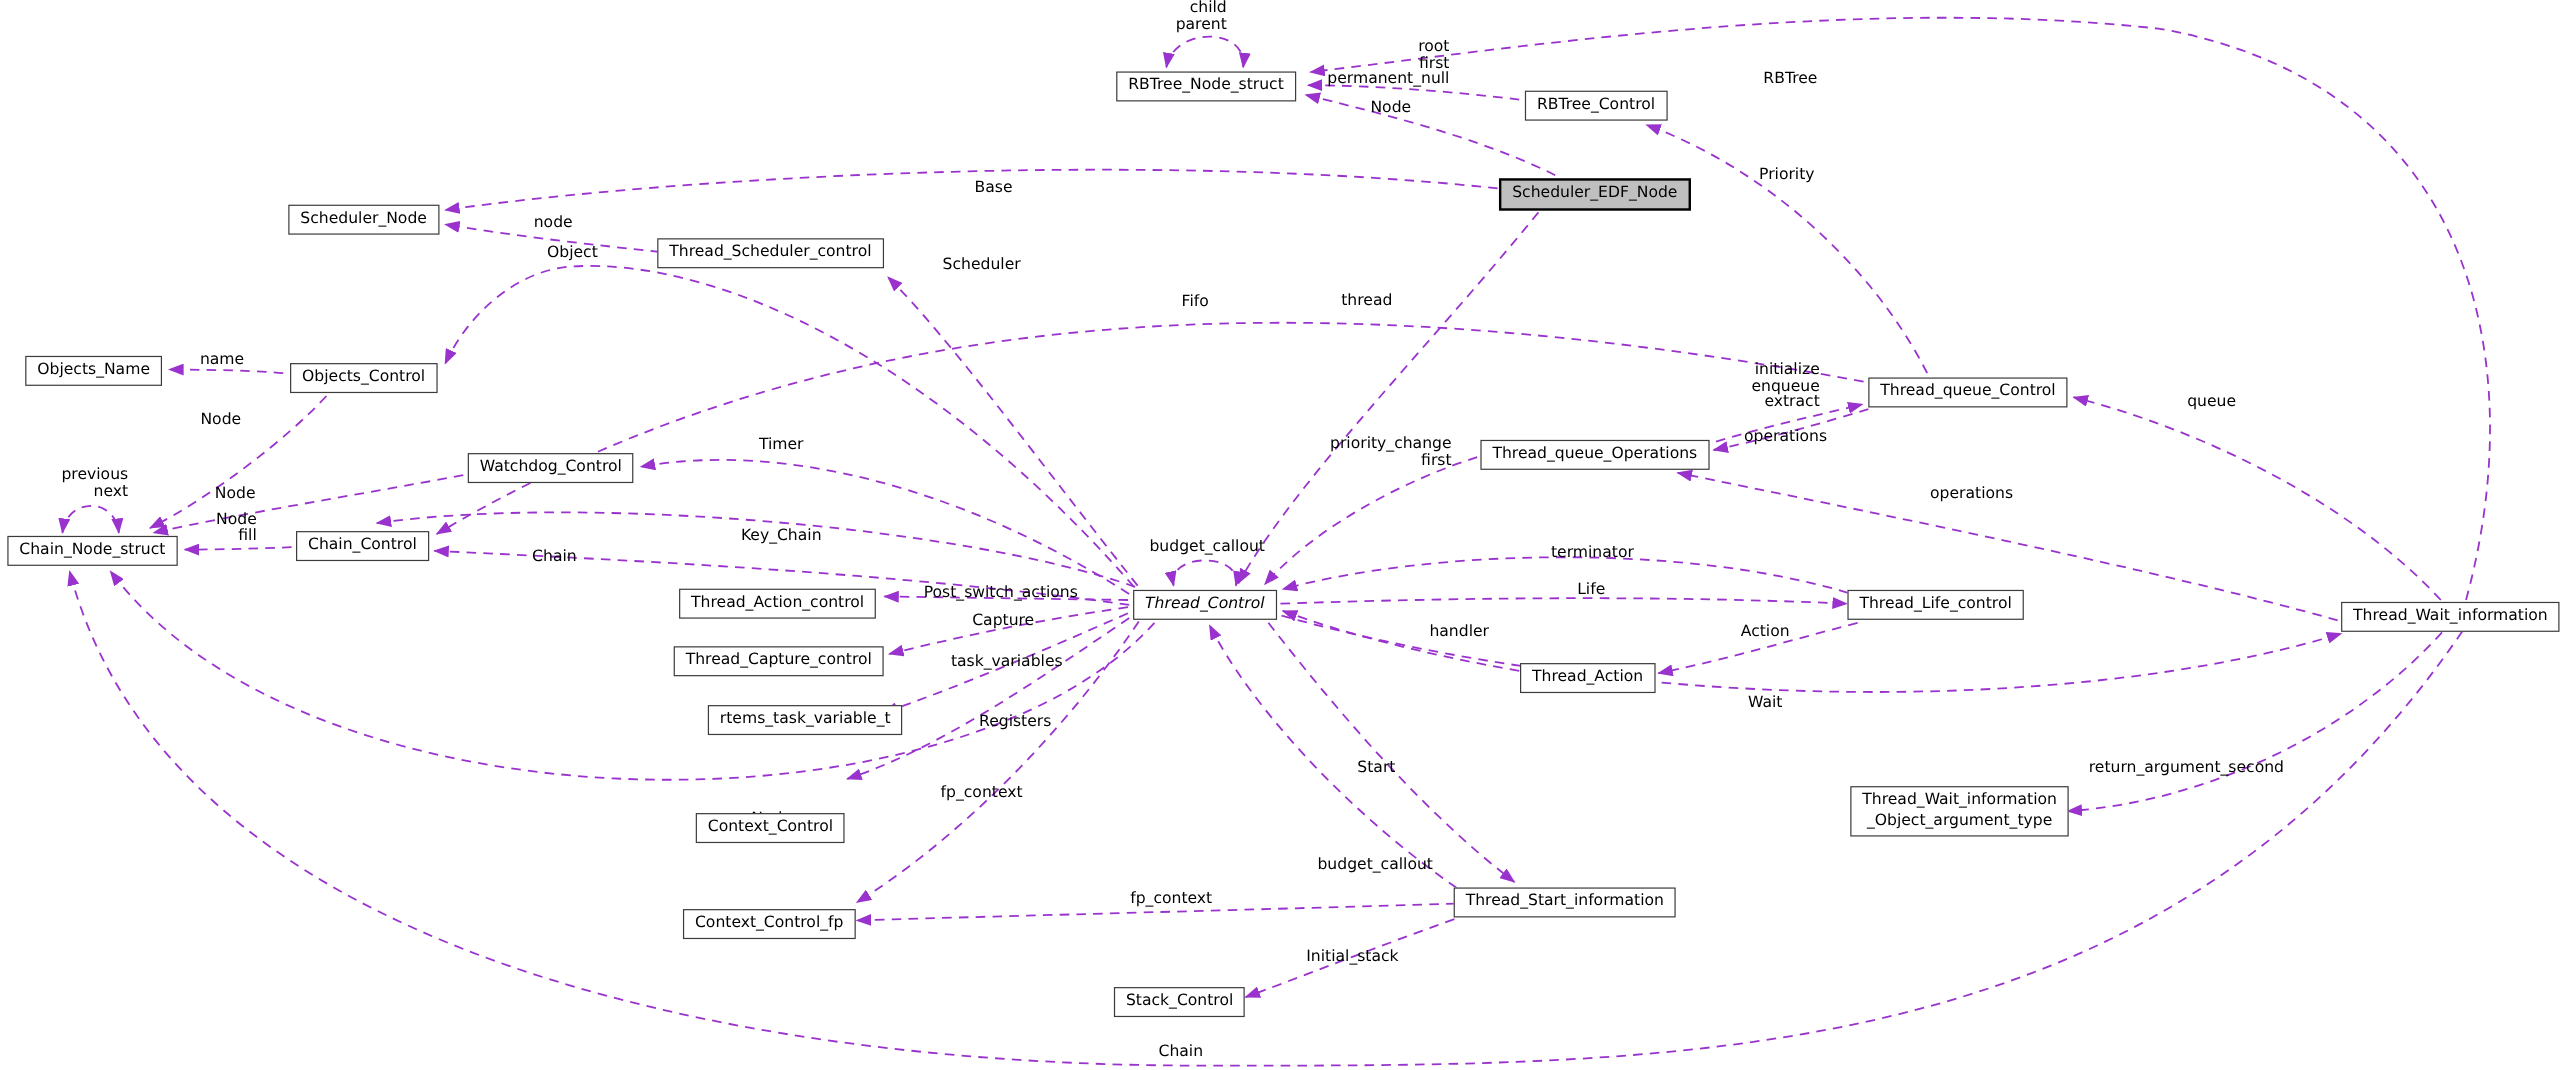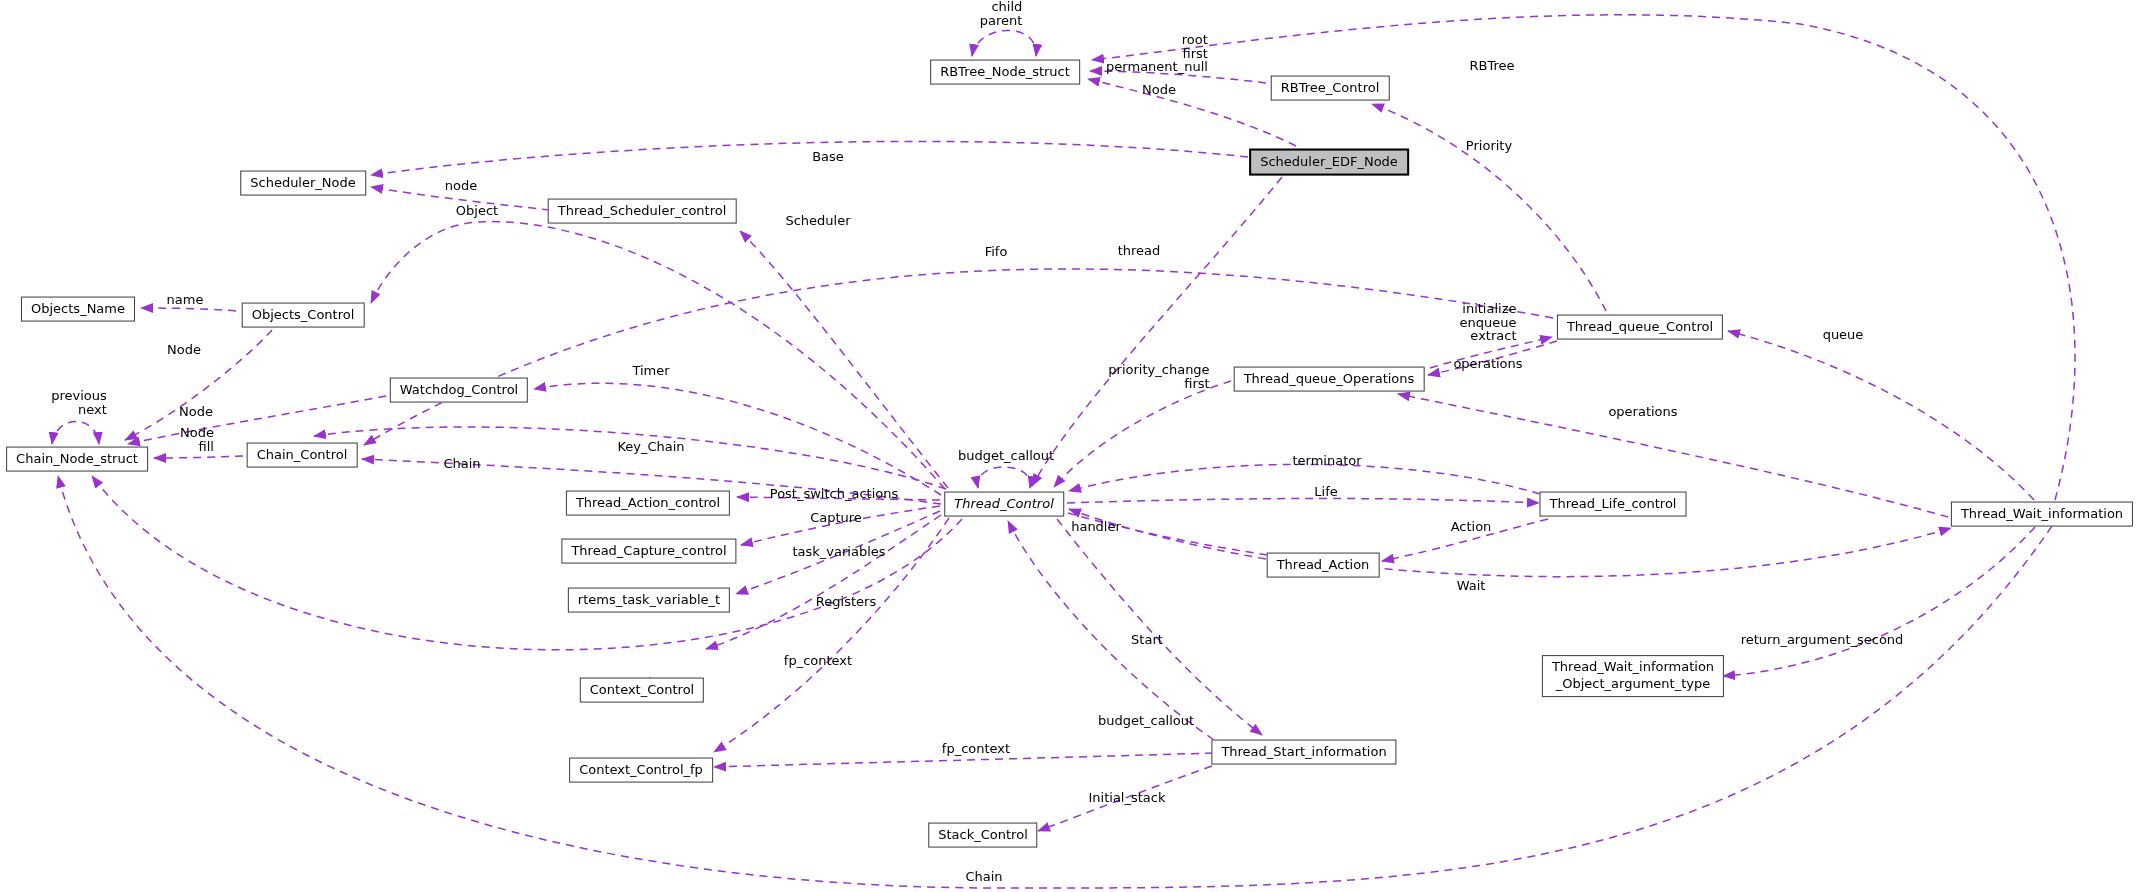"handler" div.elabel { left: 1096px -> 1216px }
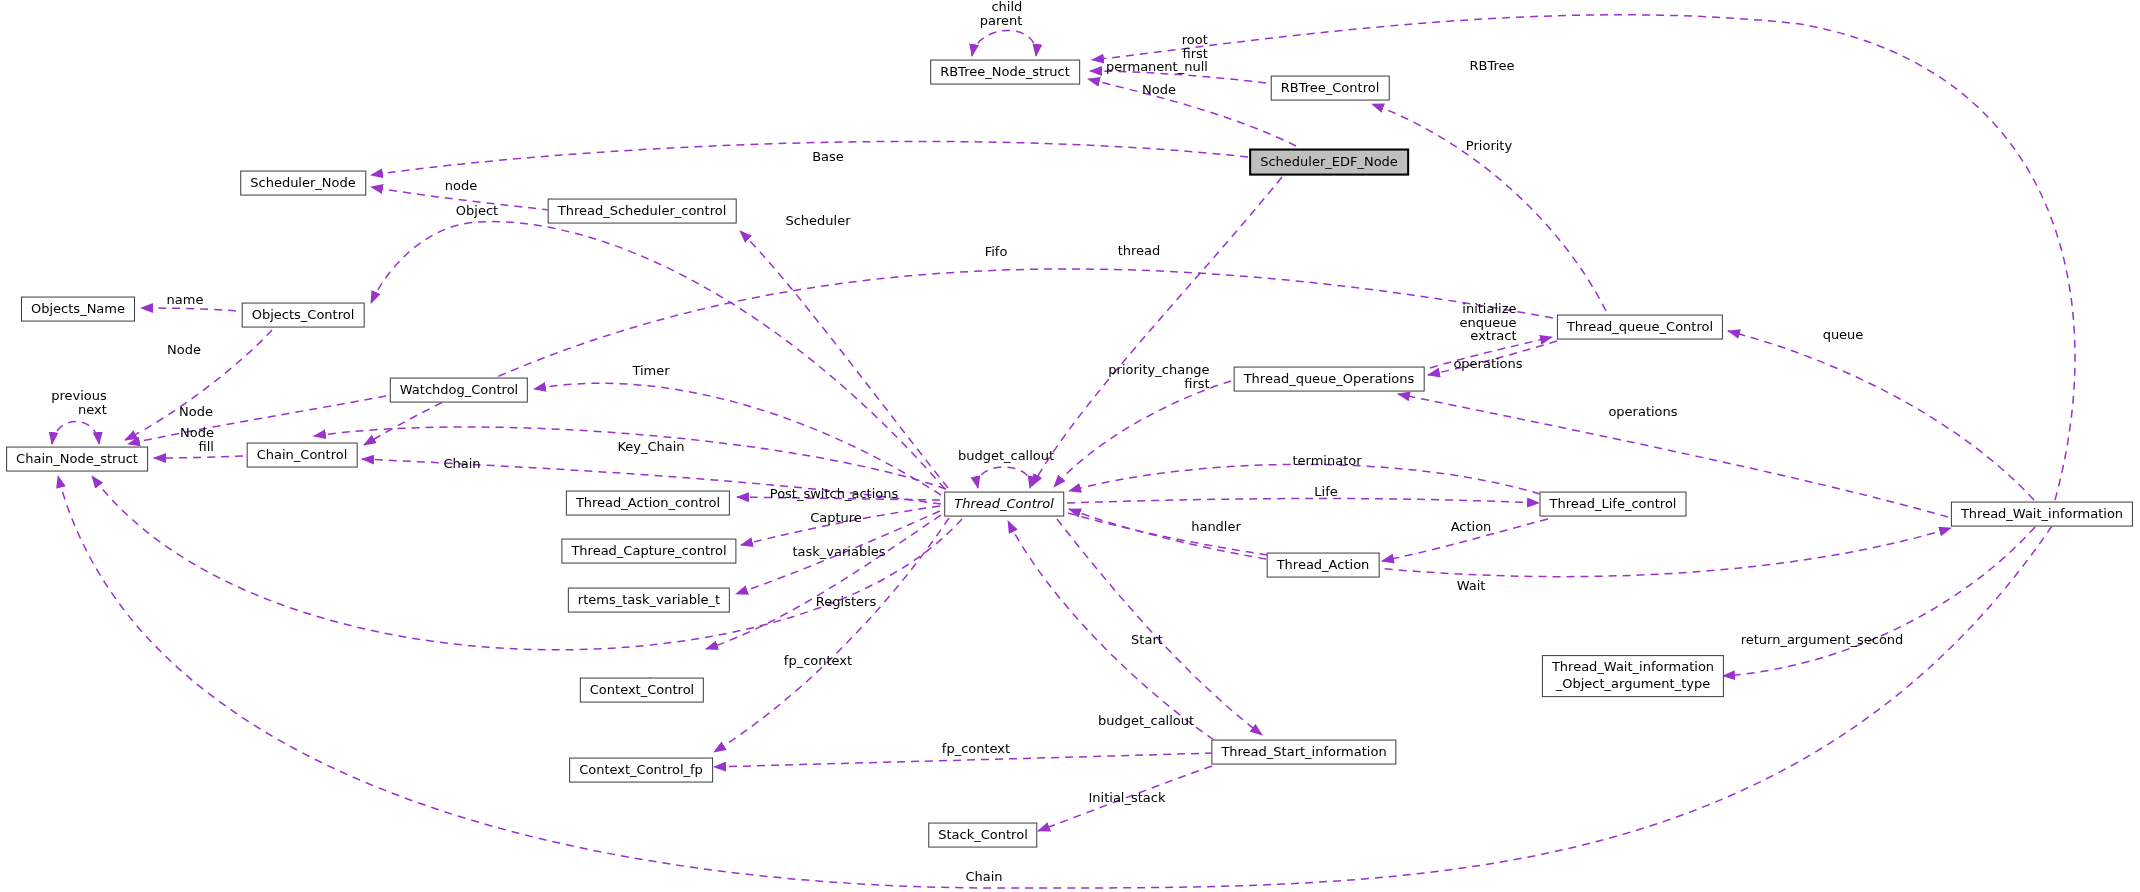"rtems_task_variable_t" div.node { left: 649px -> 671px }
